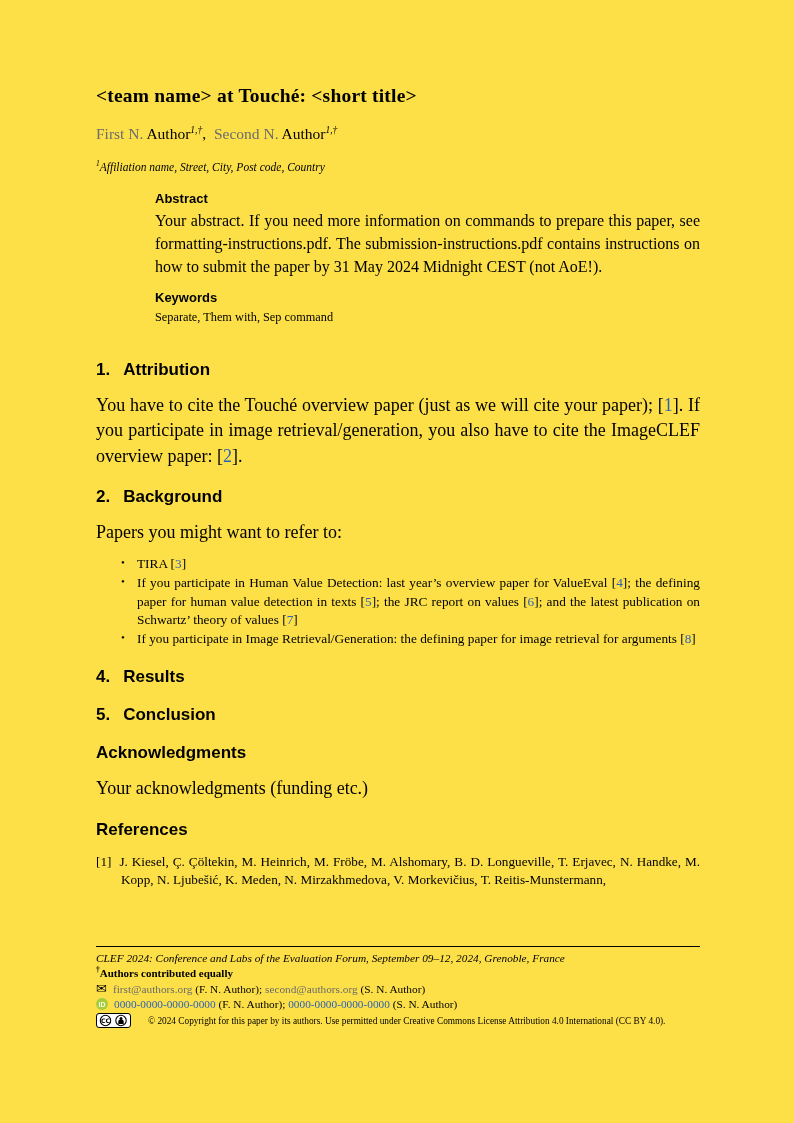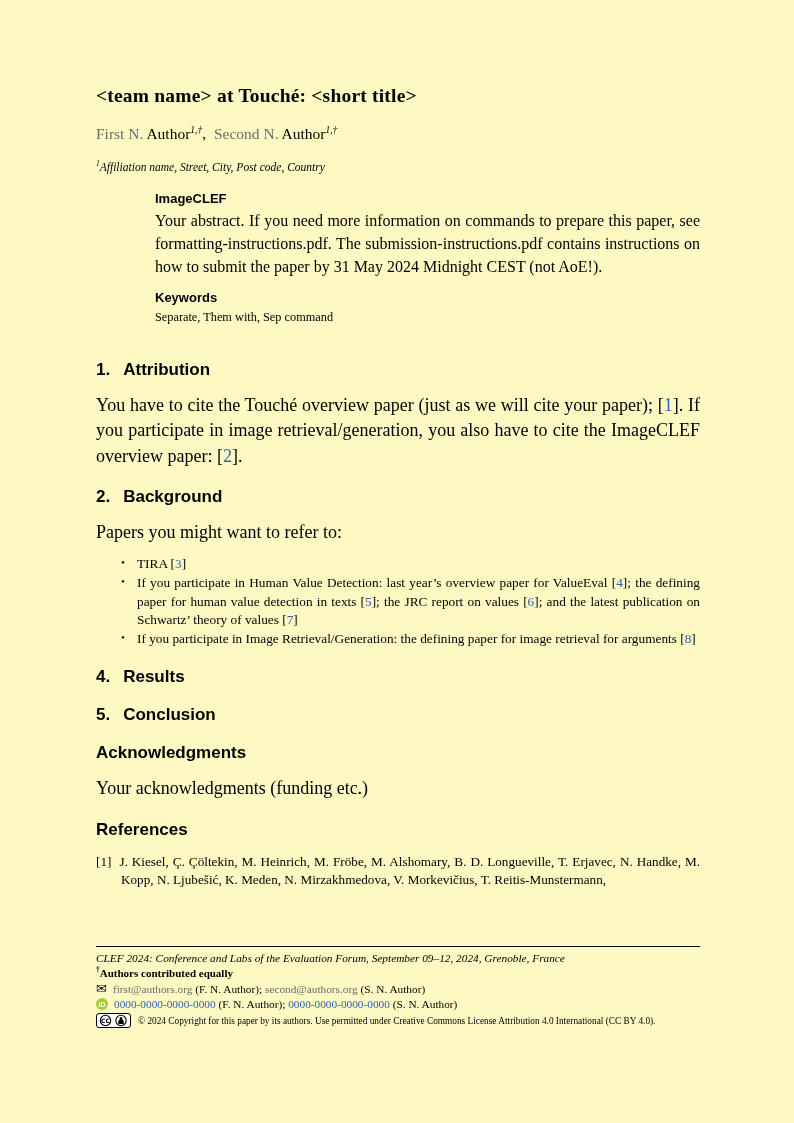"<team name> at Touché: <short" .page { background: #fef9c3 -> #fde047 }
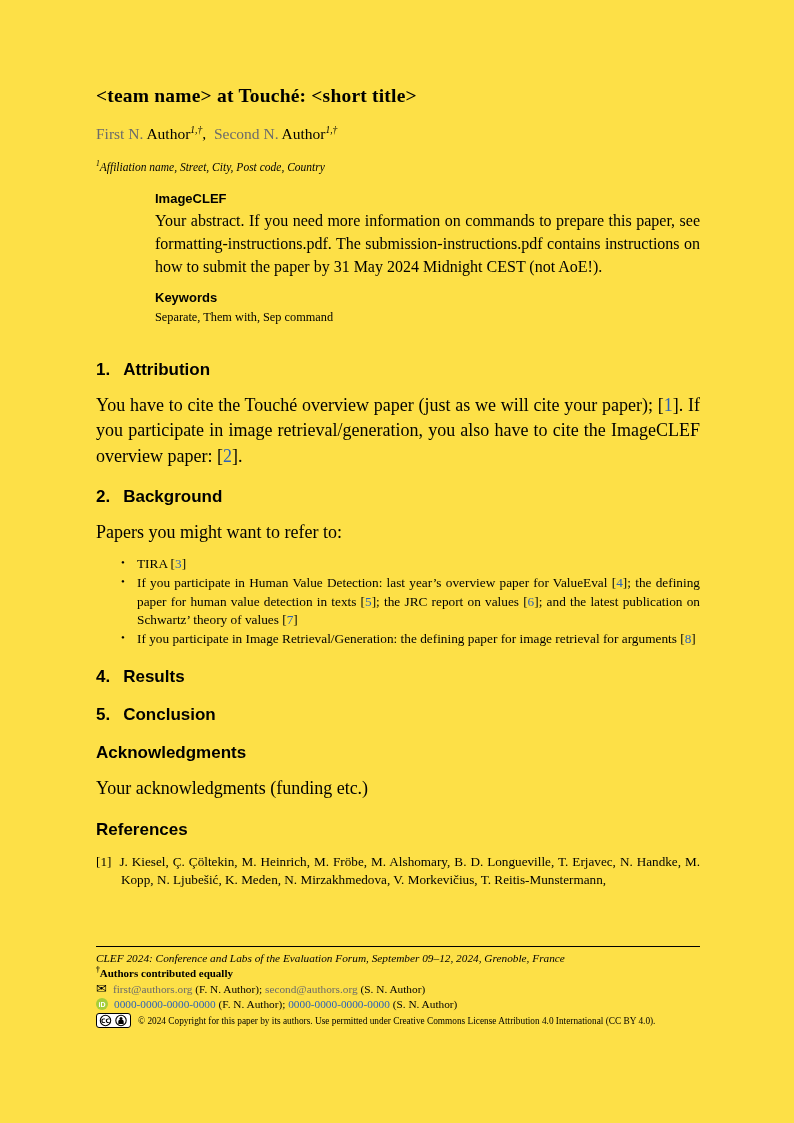"ImageCLEF" div.block-heading { text: ImageCLEF -> Abstract }
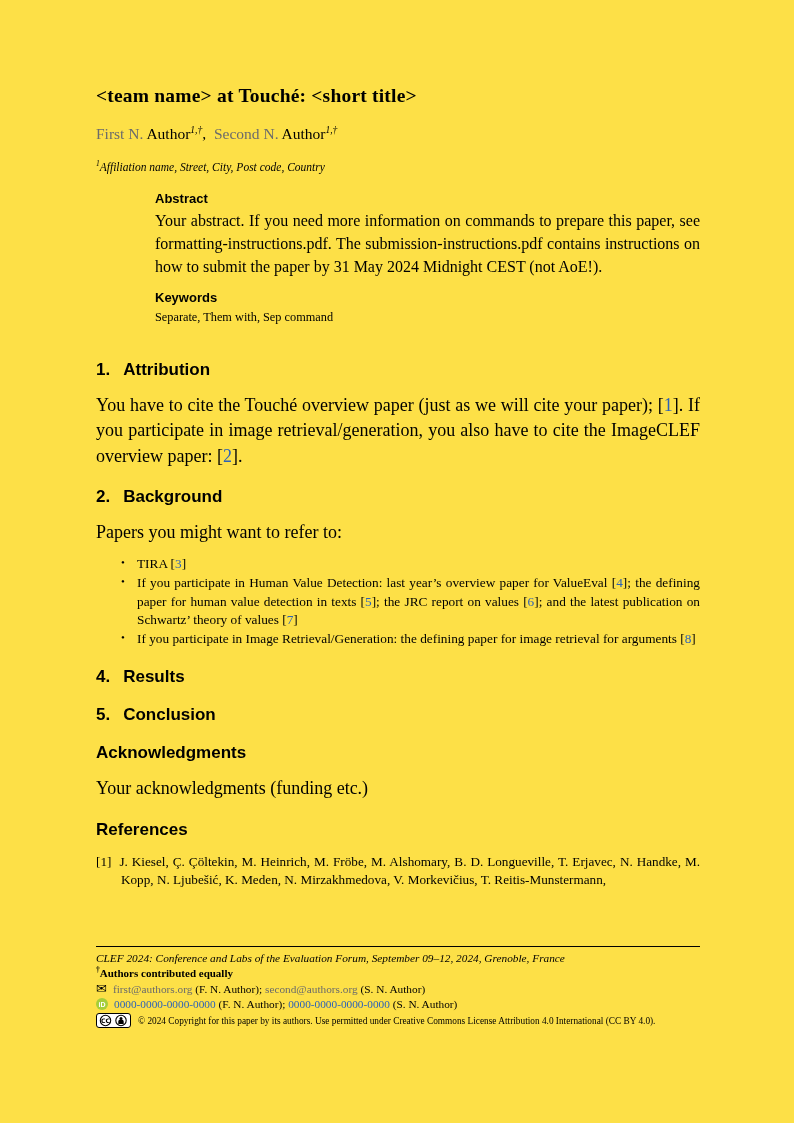"© 2024 Copyright for this" .license-line { gap: 7px -> 17px }
